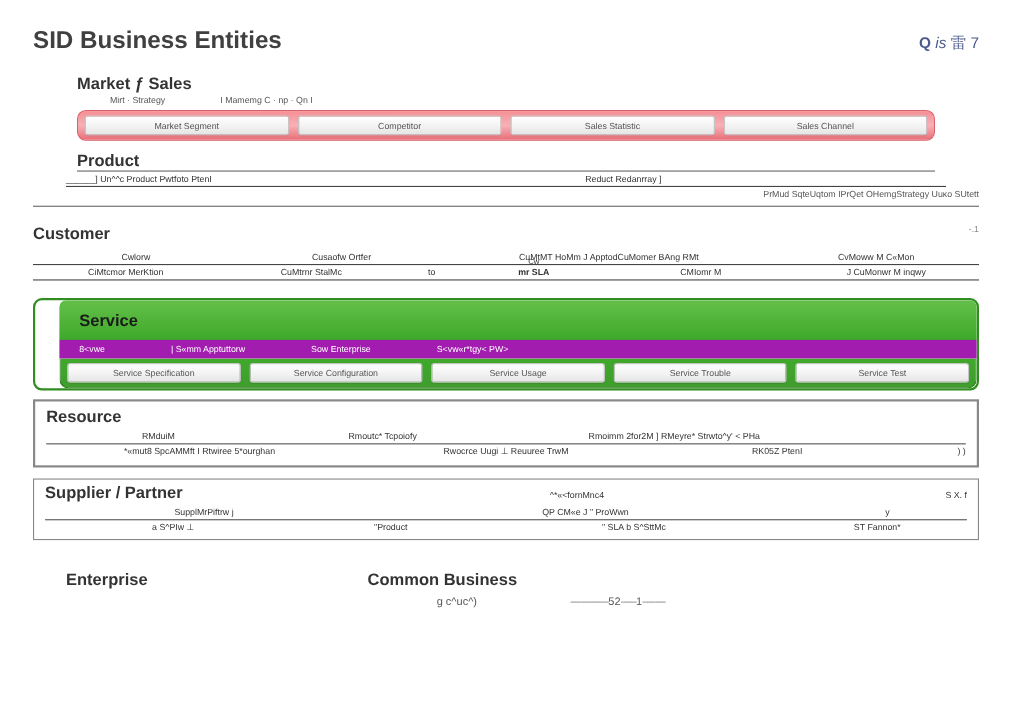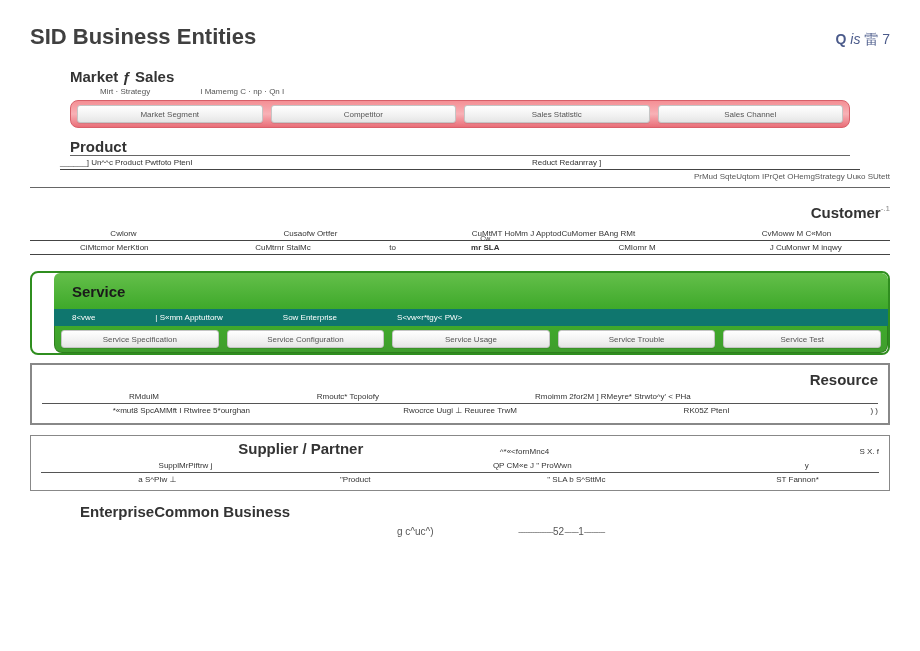"Customer" .sec-title { text-align: right -> none }
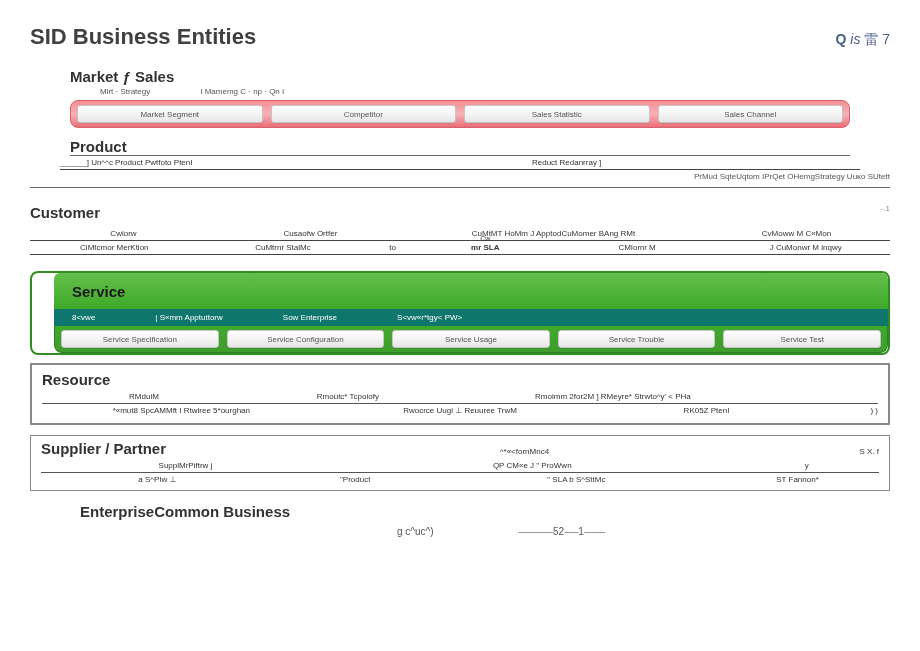"8<vwe" .band-green-mid { background: #0f766e -> #a21caf }
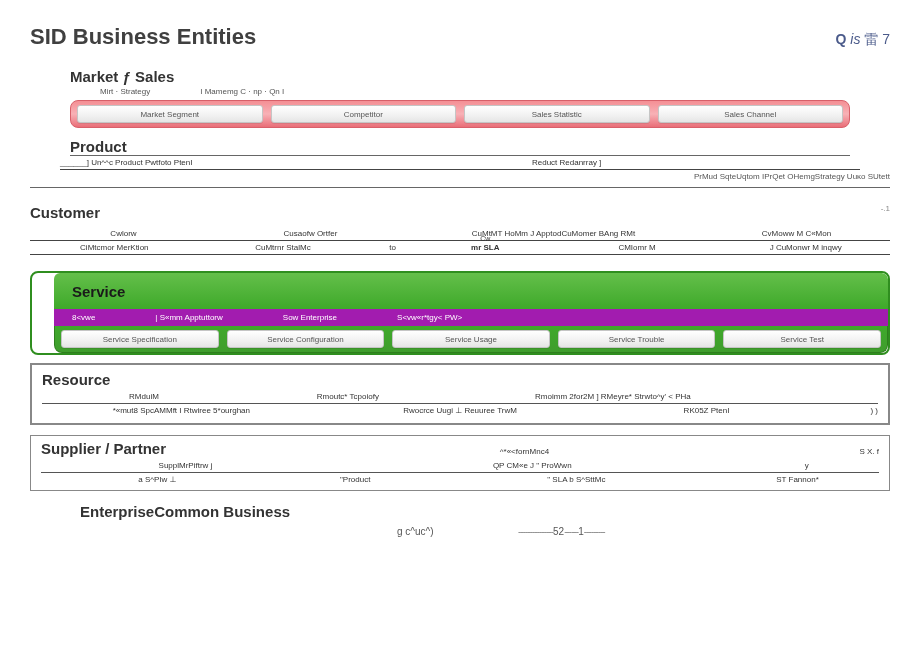"Enterprise" .bottom-row { gap: none -> 200px; margin-top: 12px -> 28px; padding-left: 80px -> 60px }
